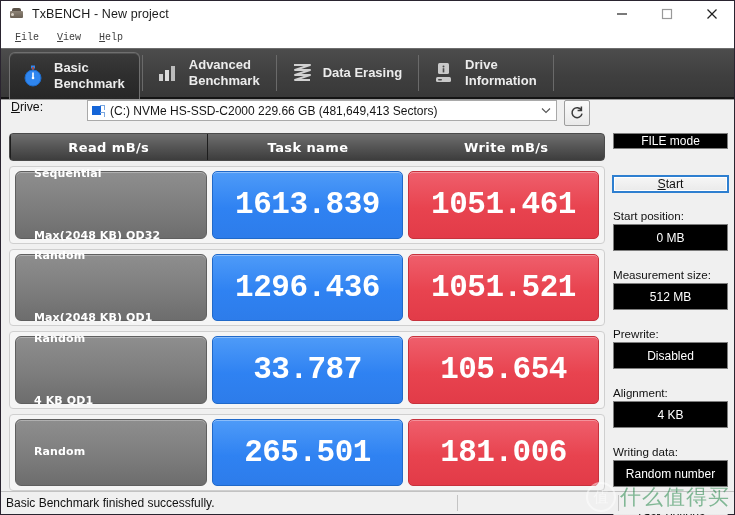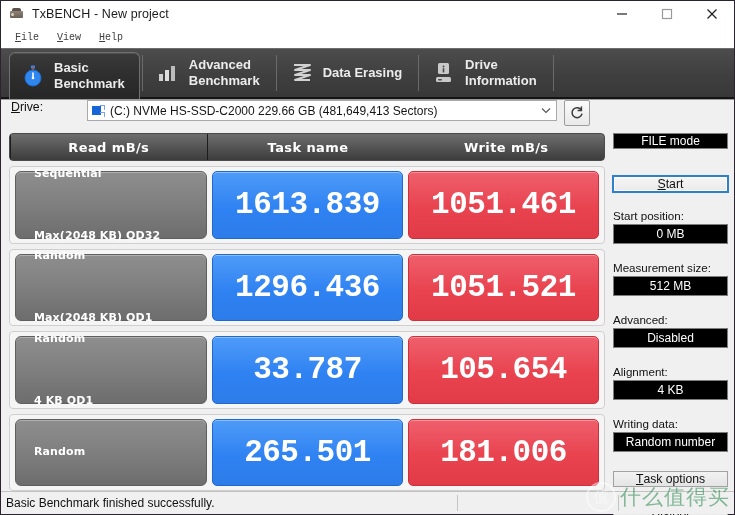"0 MB" .field-box { height: 20px -> 27px }
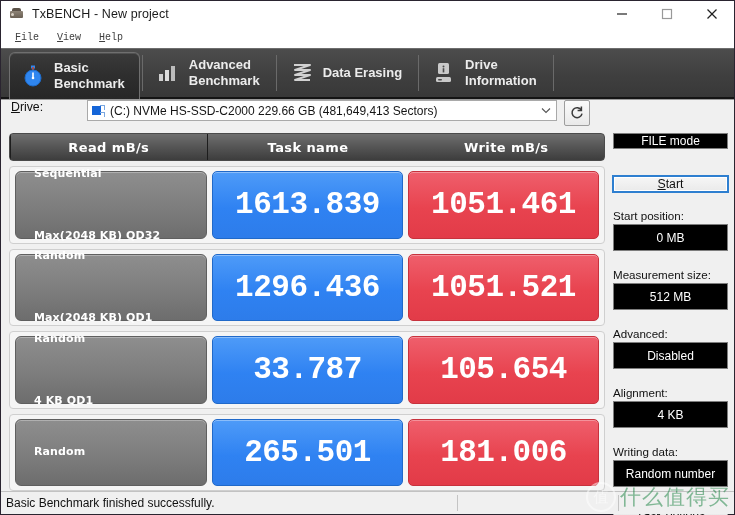"Advanced:" div.field-label { text: Advanced -> Prewrite }
